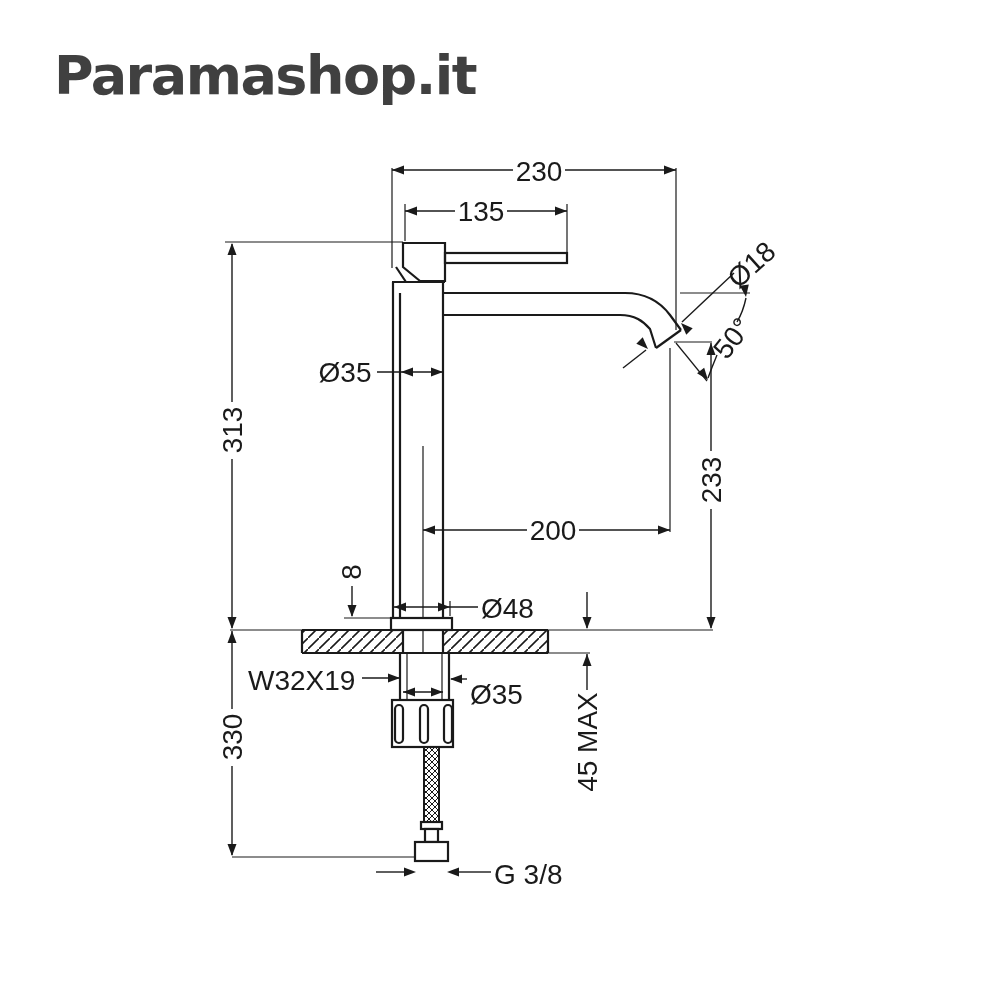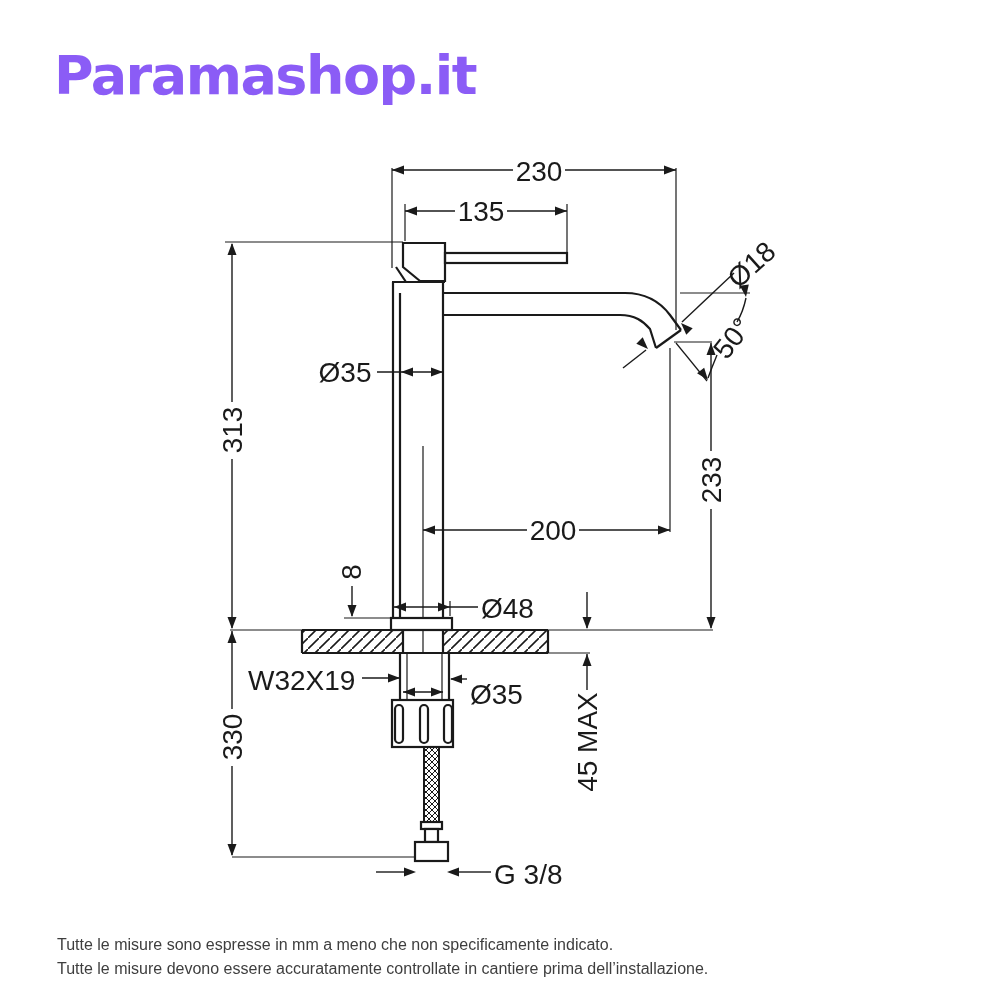"Paramashop.it" .logo { color: #8b5cf6 -> #404040 }
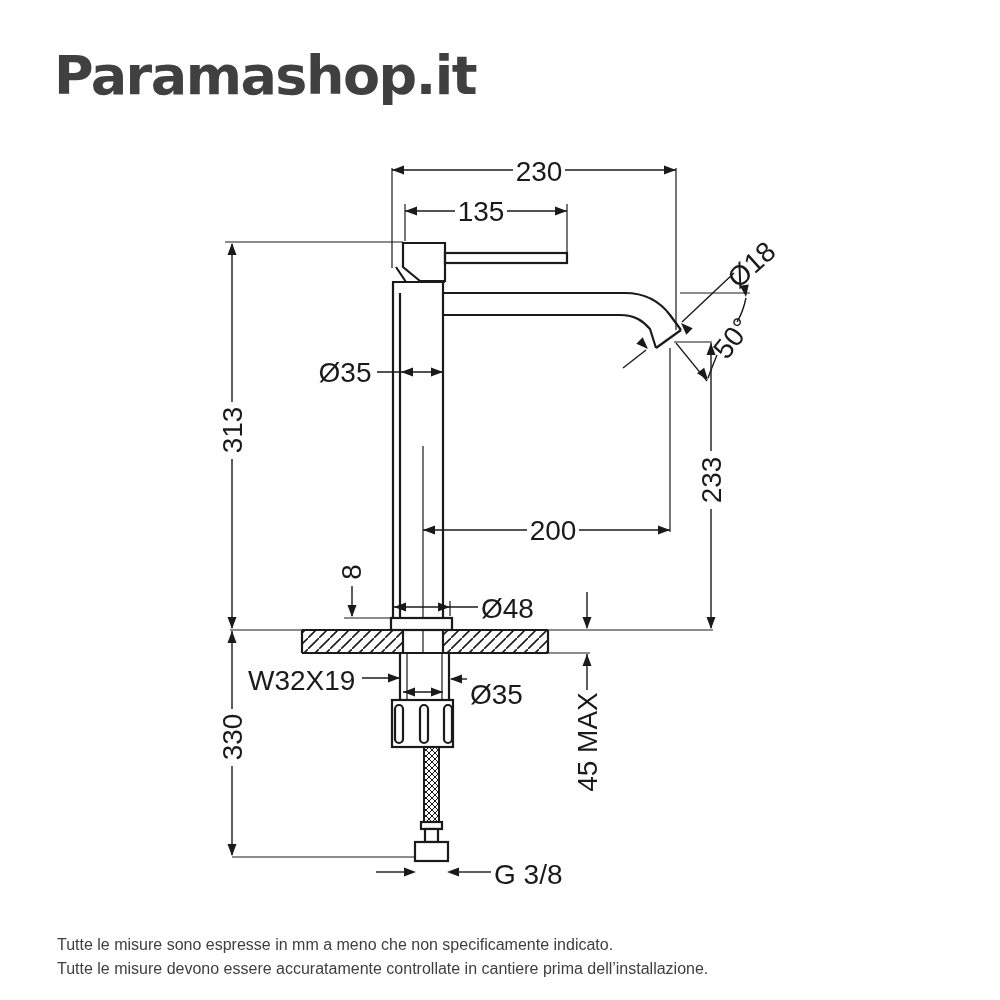"Tutte le misure sono espresse" div.footer { html: <div> <div>Tutte le misure sono espresse in mm a meno che non specificamente indicato.</div> <div>Tutte le misure devono essere accuratamente controllate in cantiere prima dell’installazione.</div> </div> -> none }
